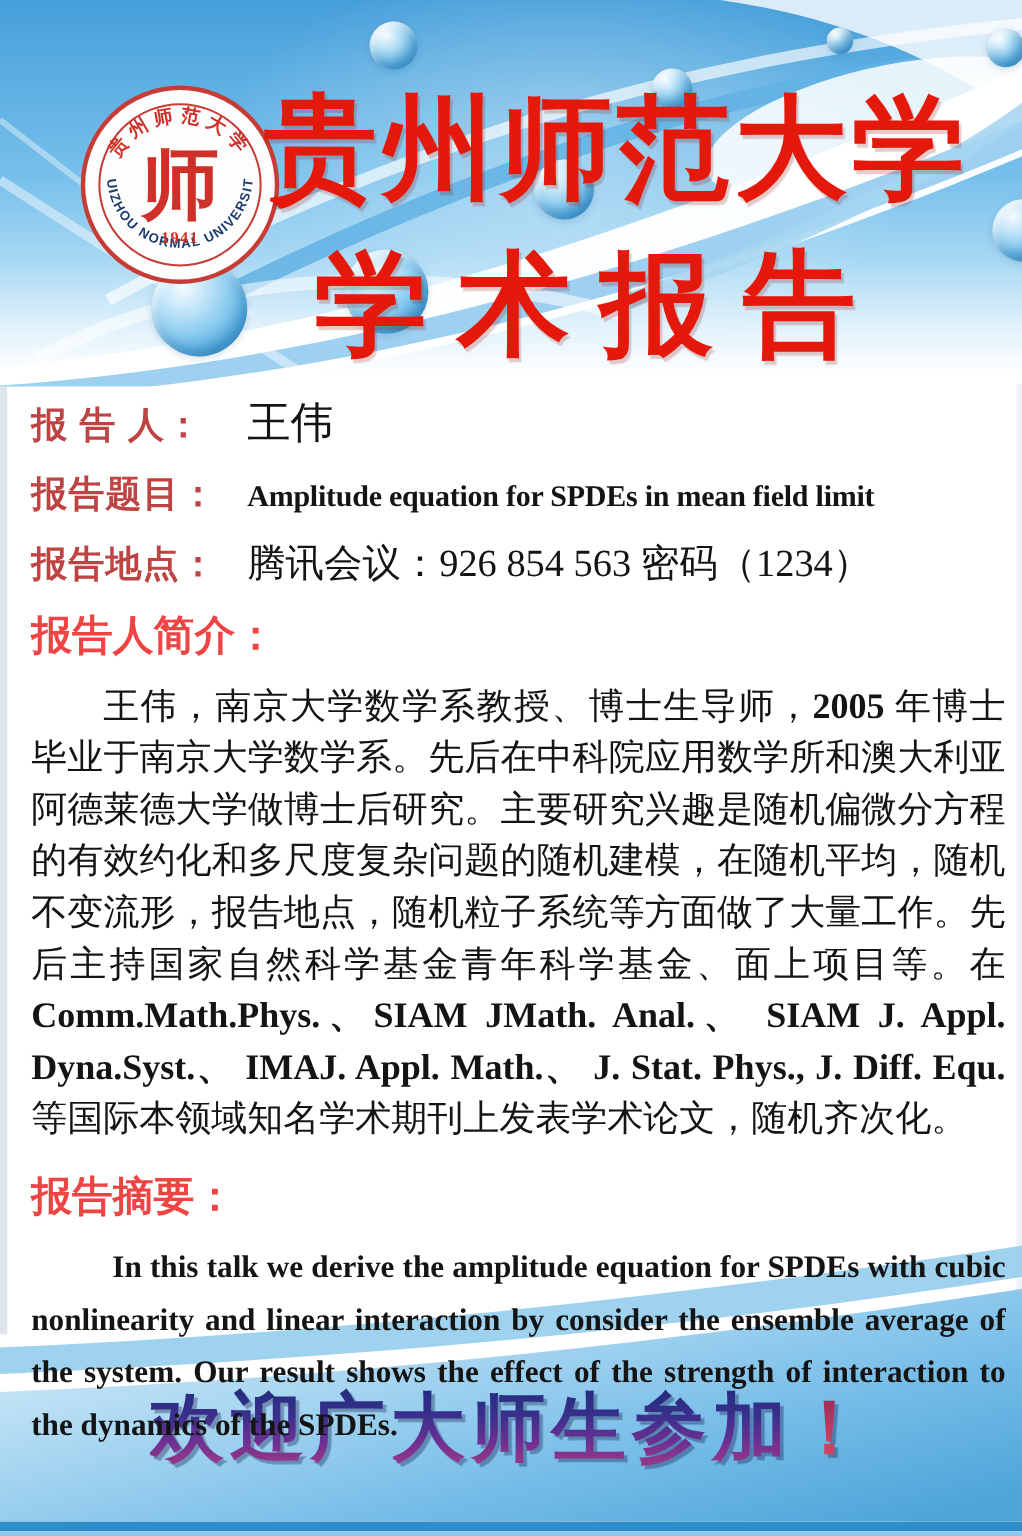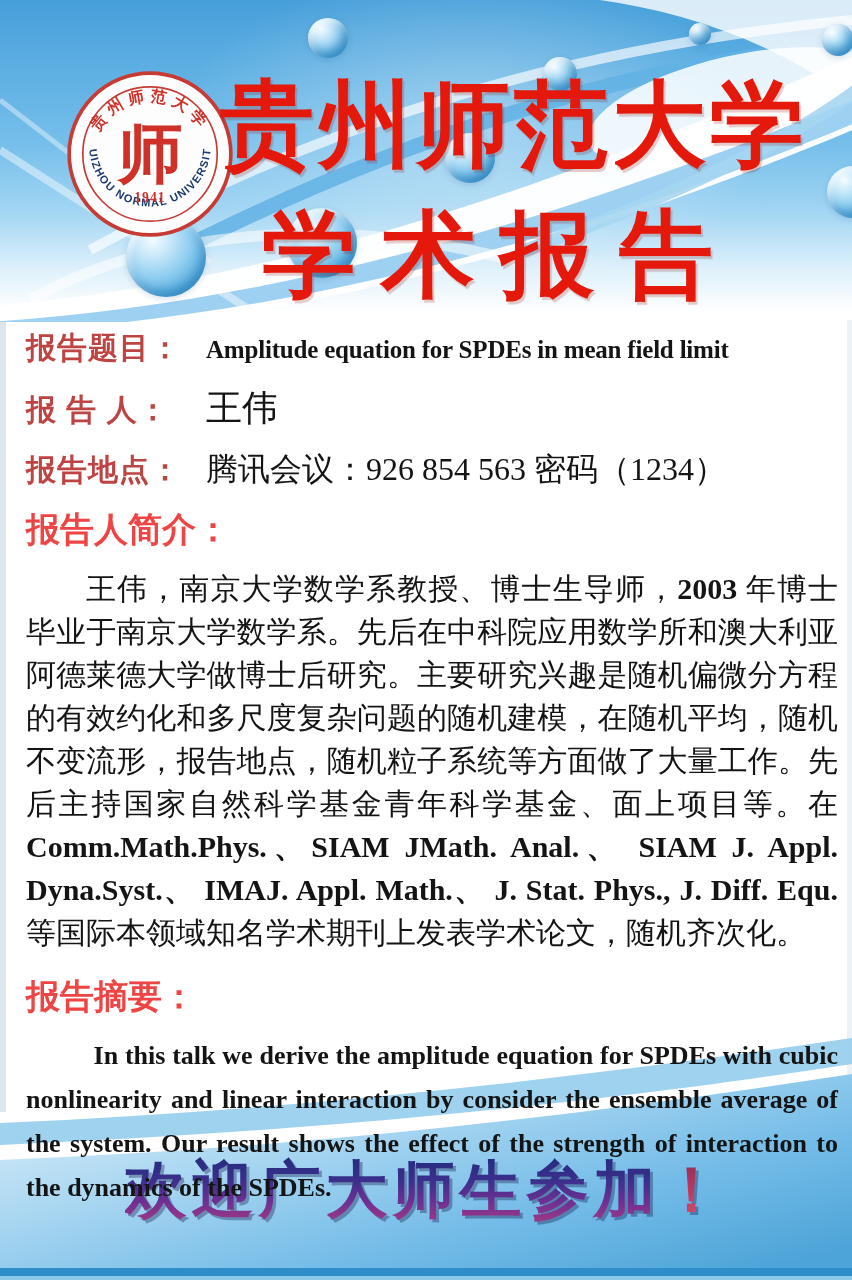"报告题目：" div.info-row { order: before "报 告 人：" -> after "报 告 人：" }
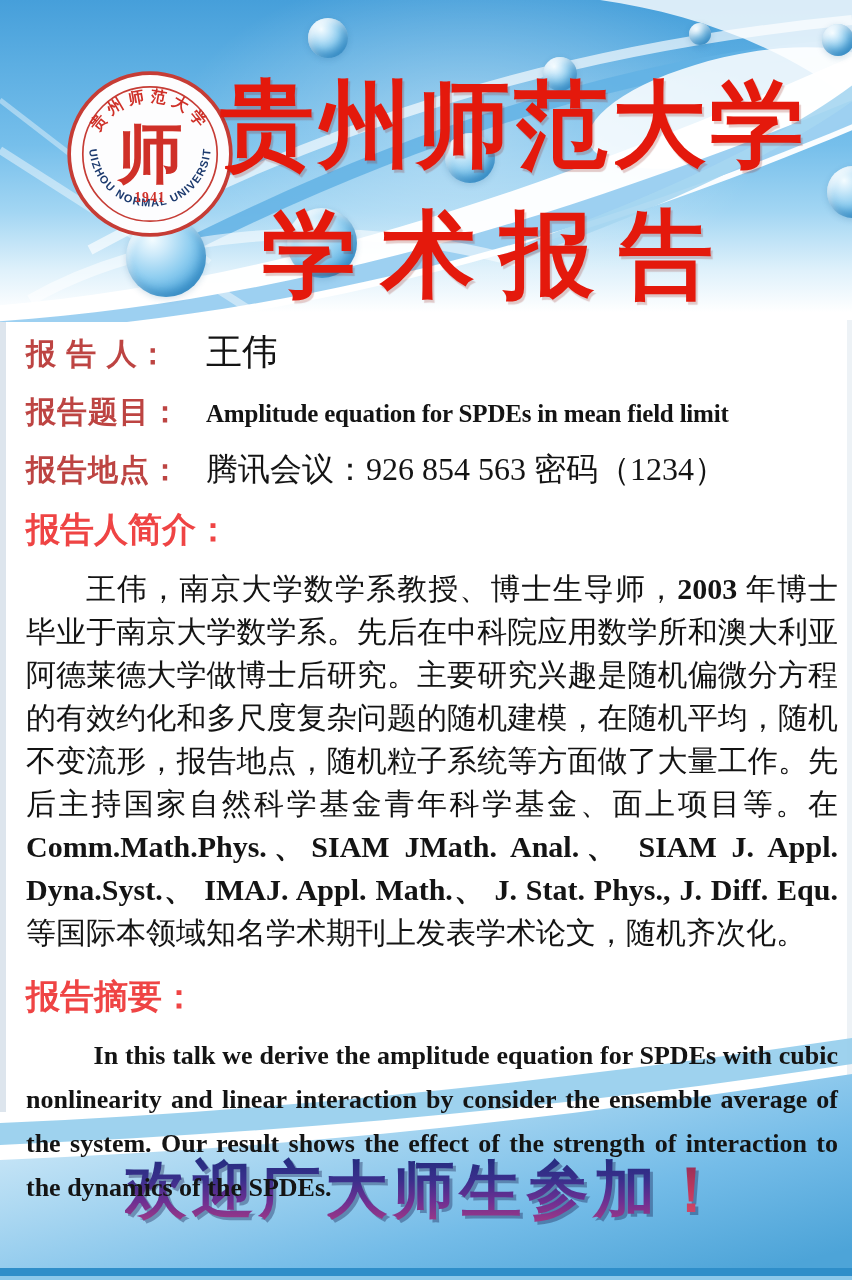"2003" b { text: 2003 -> 2005 }
